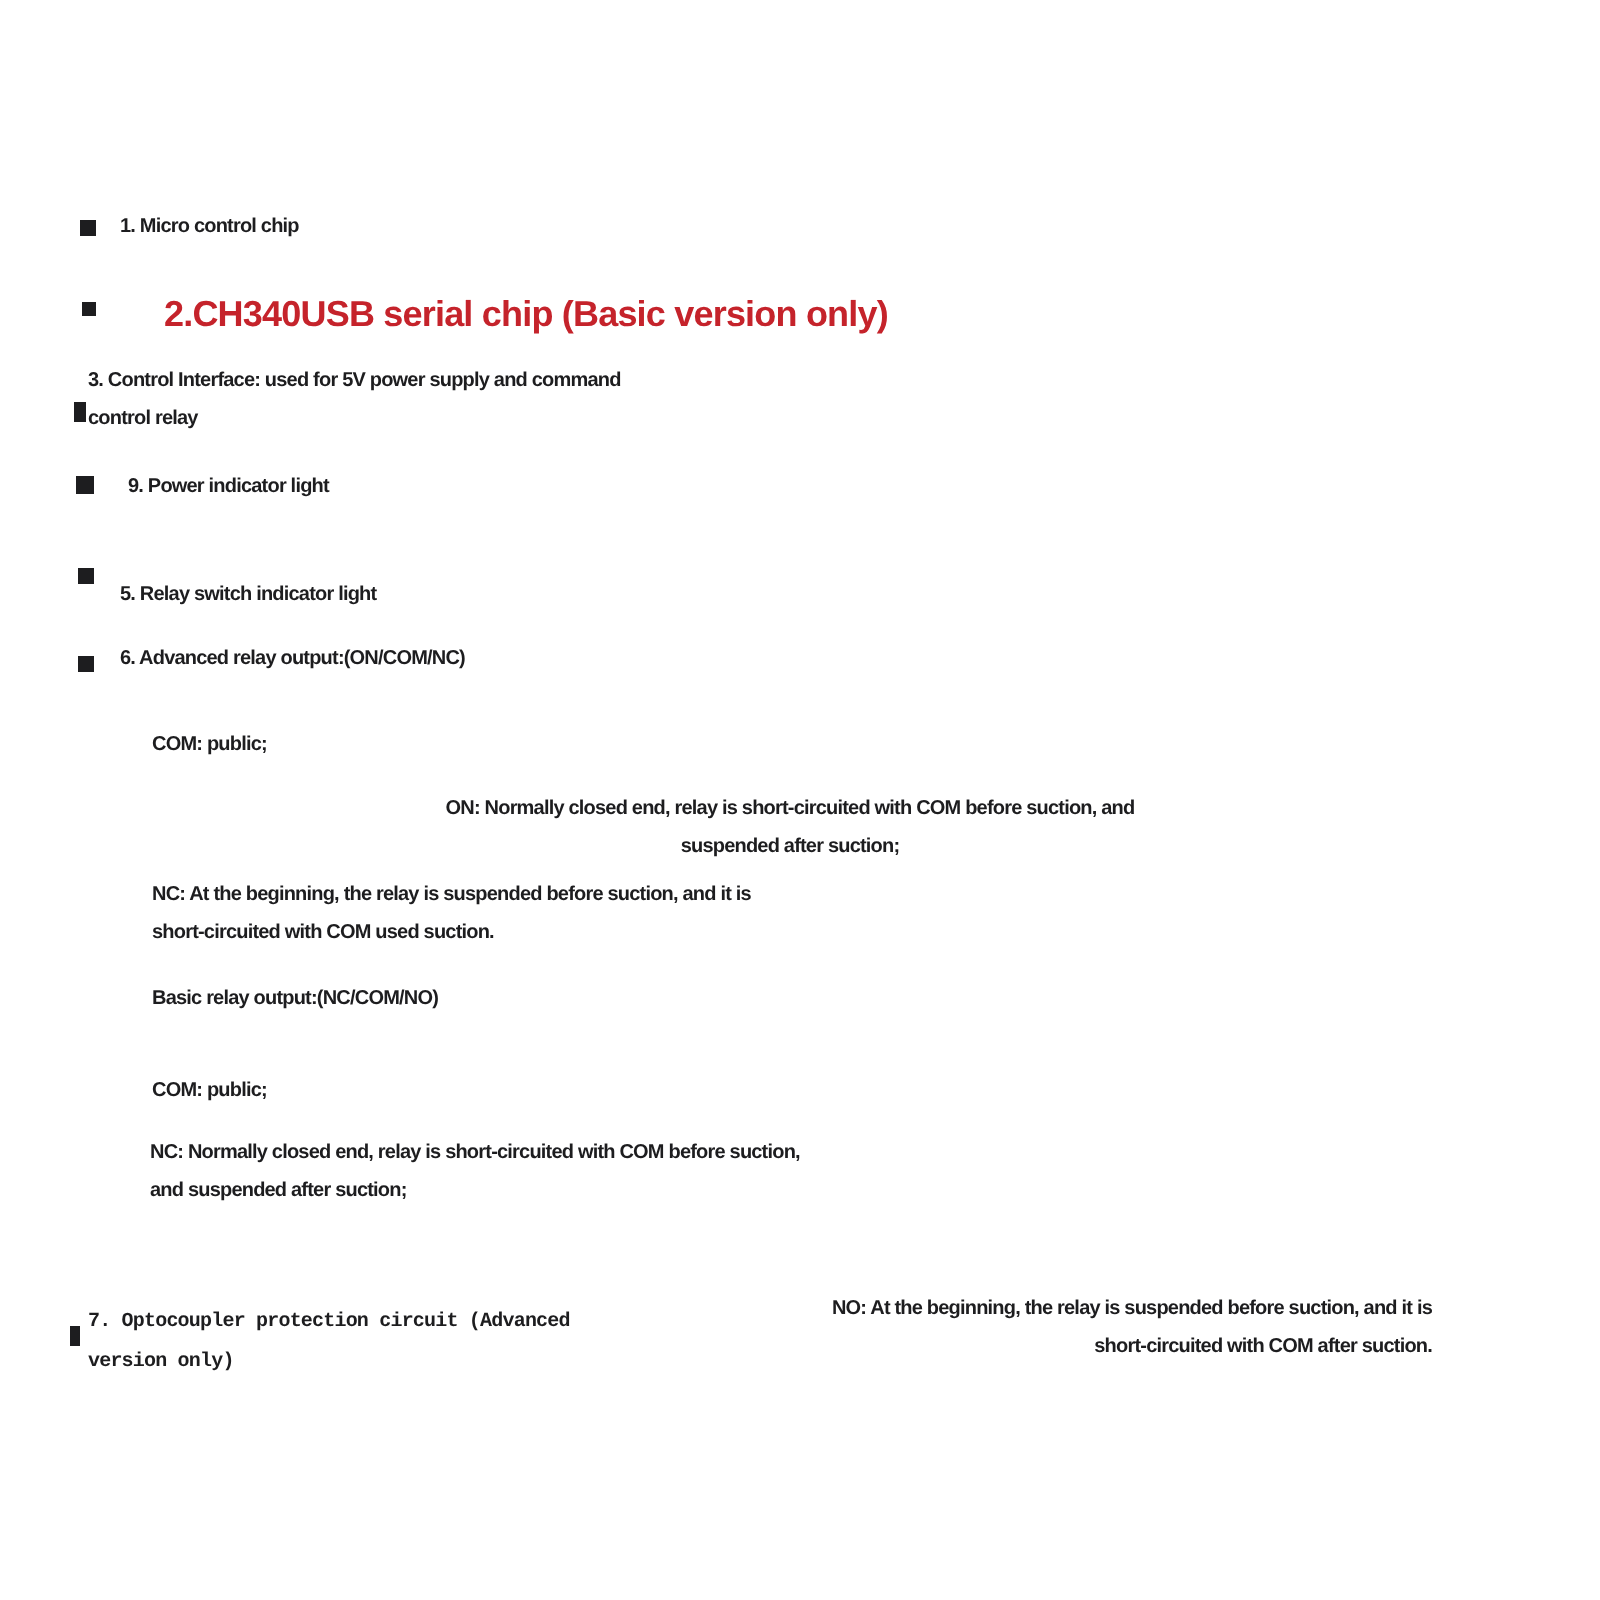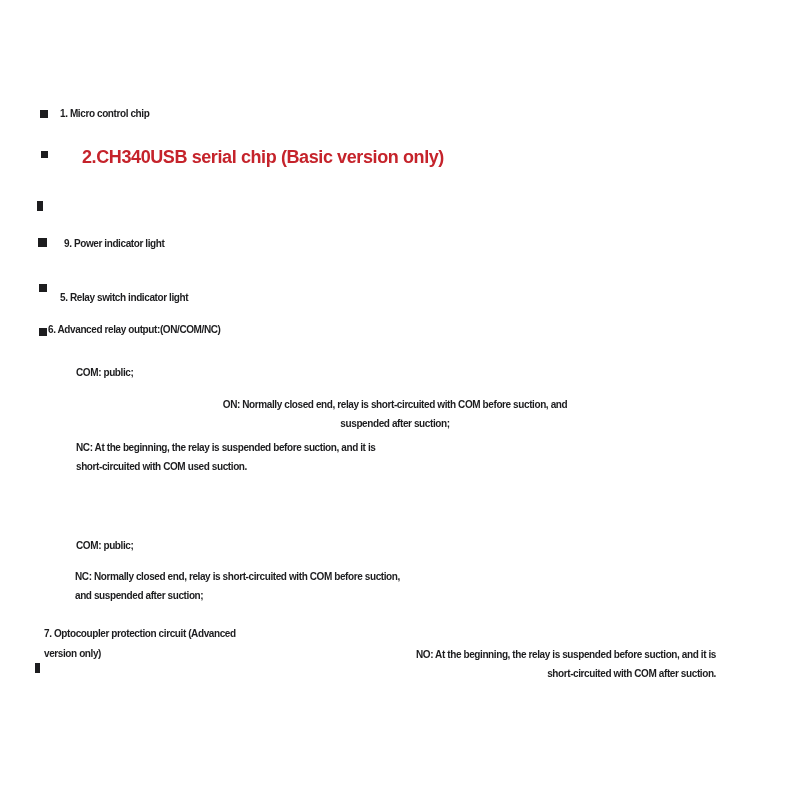"3. Control Interface: used for" div.t { html: none -> <div>3. Control Interface: used for 5V power supply and command control relay</div> }
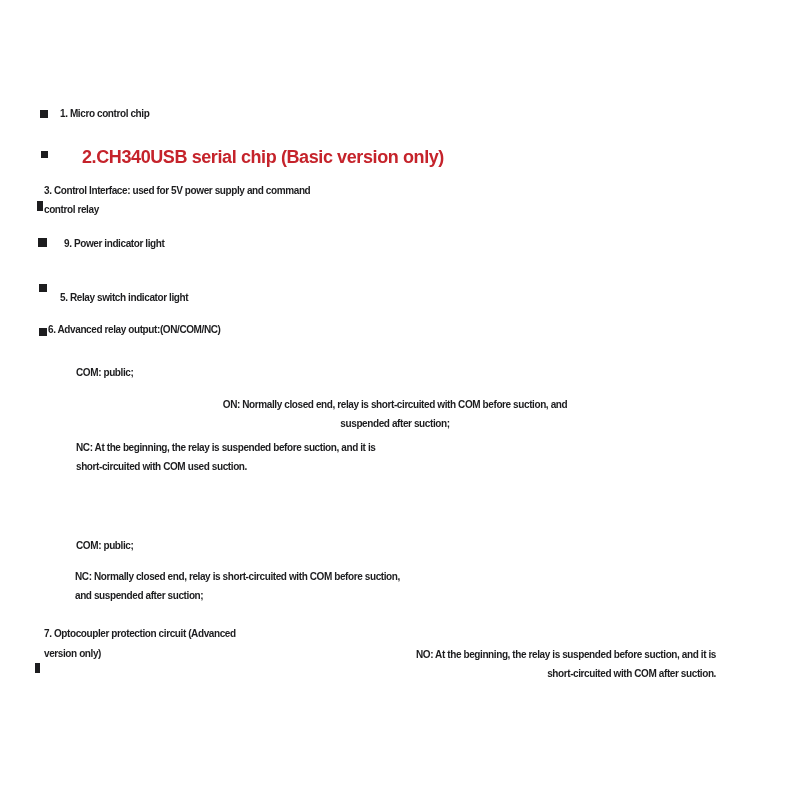"6. Advanced relay output:(ON/COM/NC)" .item6 { left: 48px -> 60px }
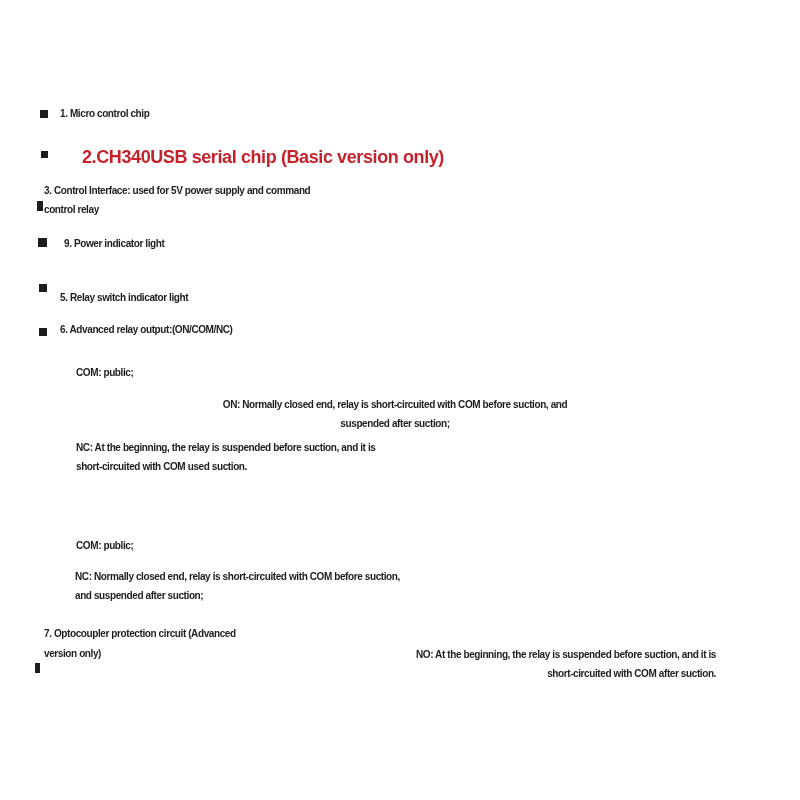"Basic relay output:(NC/COM/NO)" div.t { html: none -> <div>Basic relay output:(NC/COM/NO)</div> }
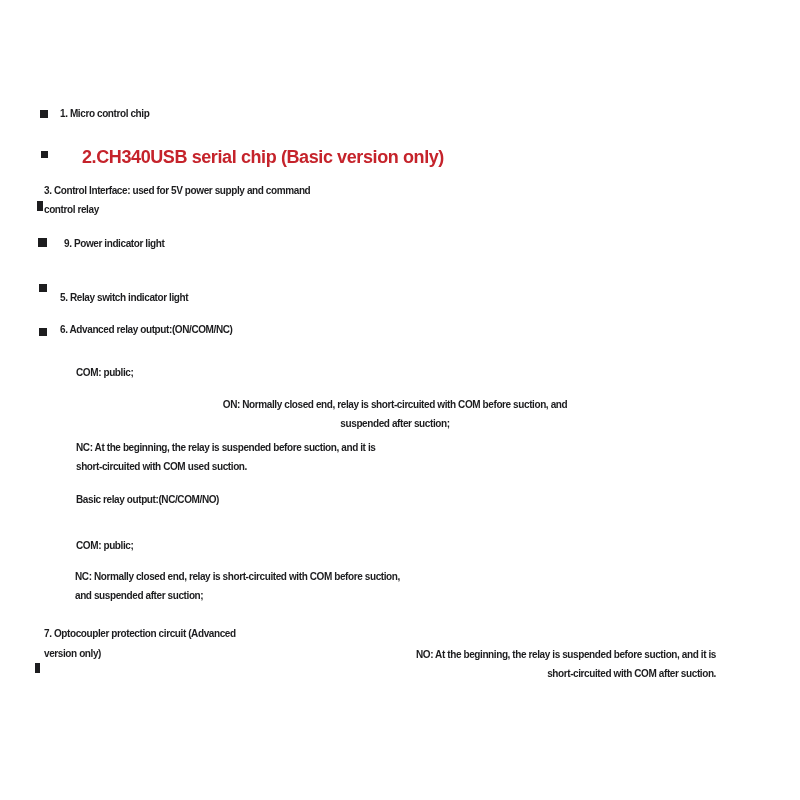"7. Optocoupler protection circuit" .item7 { font-family: none -> Liberation Mono, monospace; top: 624px -> 652px }
